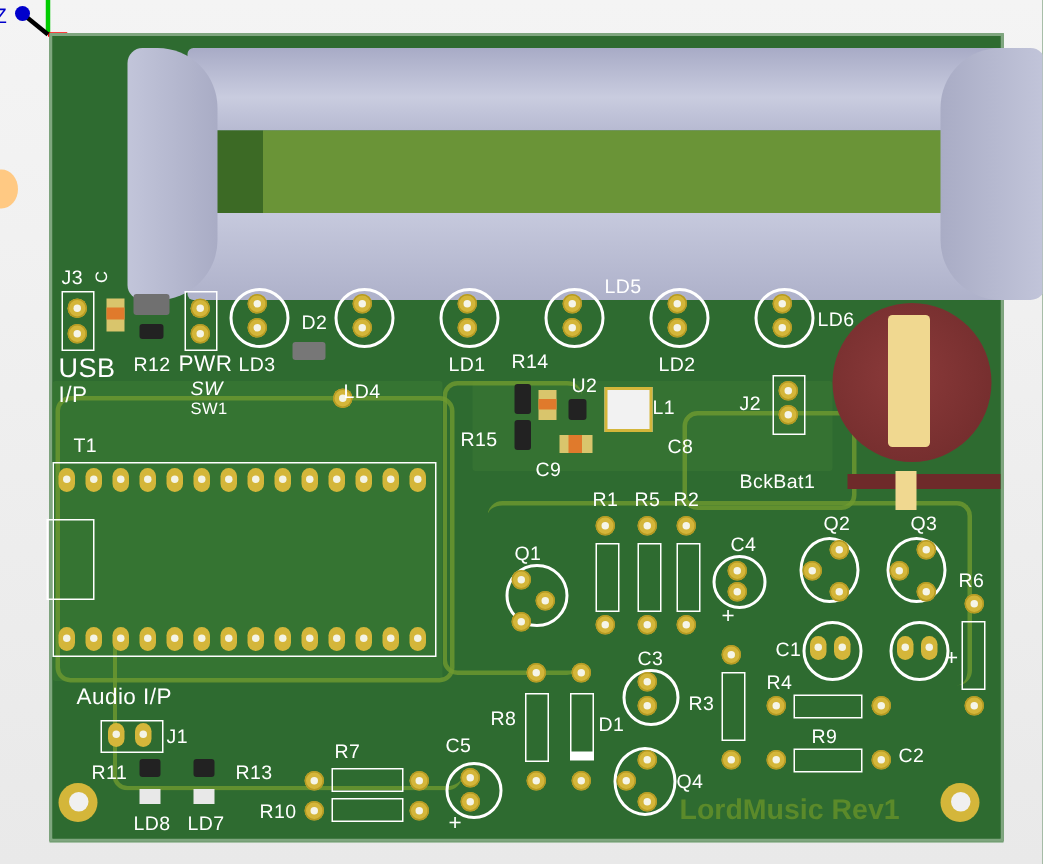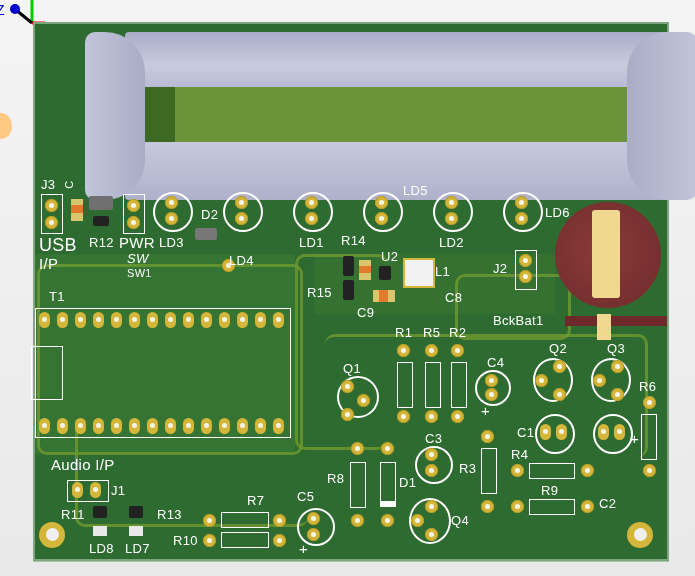"R7" span.silk { left: 212px -> 188px }
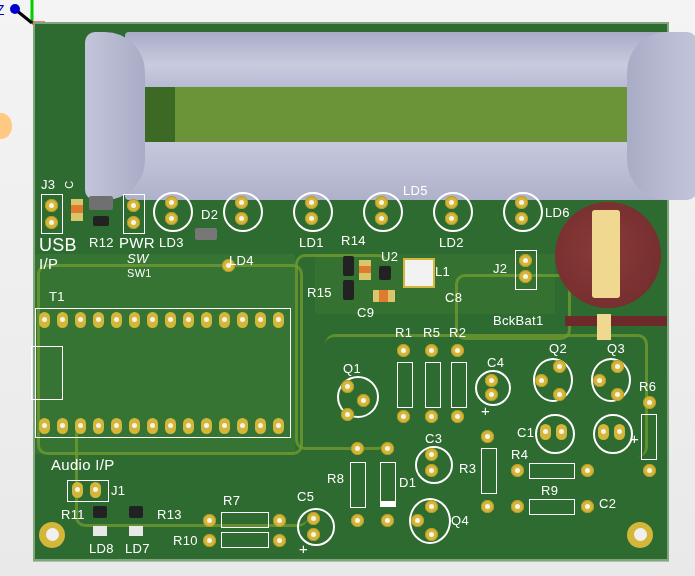"LordMusic Rev1" span.brand { html: none -> <span>LordMusic Rev1</span> }
